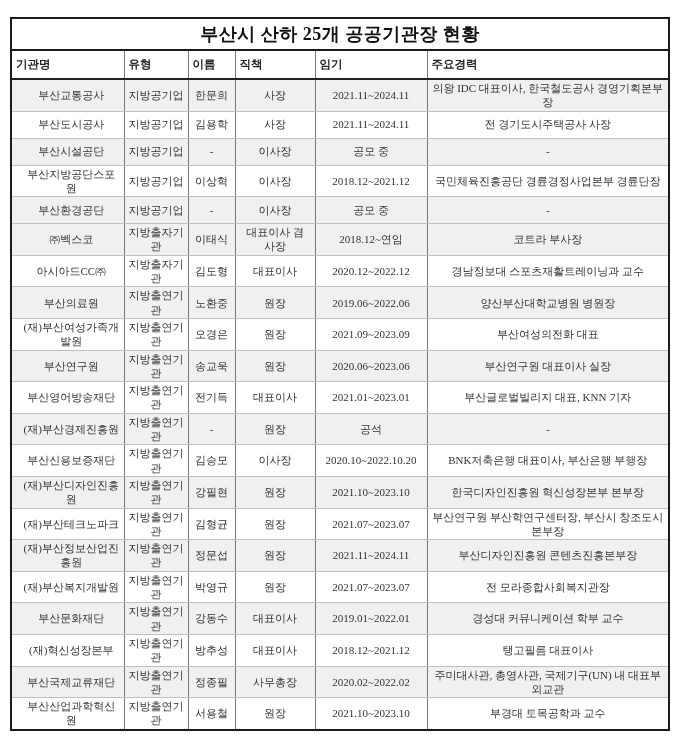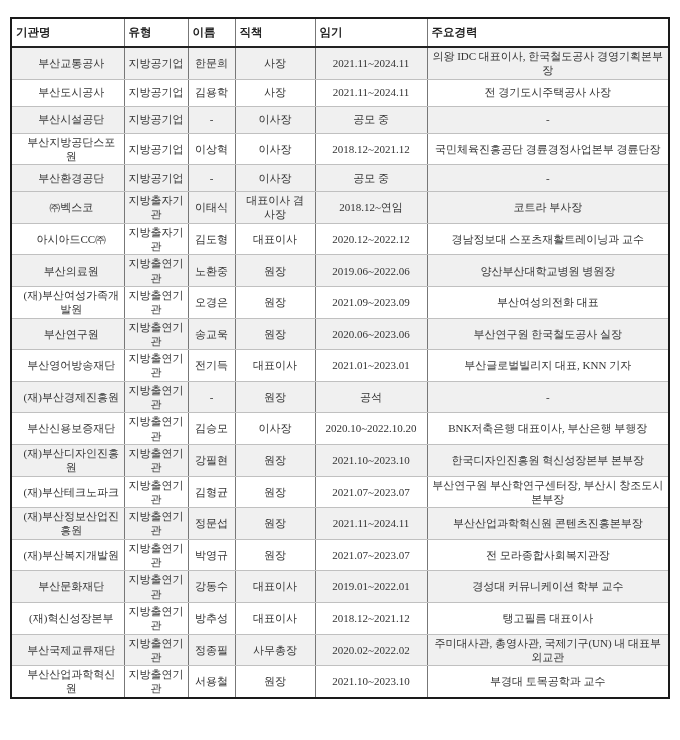"부산시 산하 25개 공공기관장 현황" div.title { html: none -> <div>부산시 산하 25개 공공기관장 현황</div> }
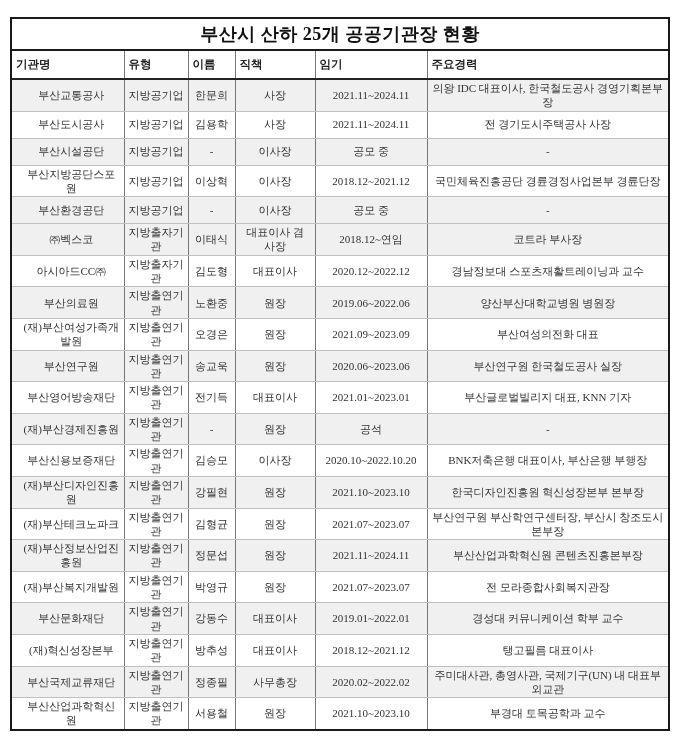"부산연구원 한국철도공사 실장" td { text: 한국철도공사 -> 대표이사 }
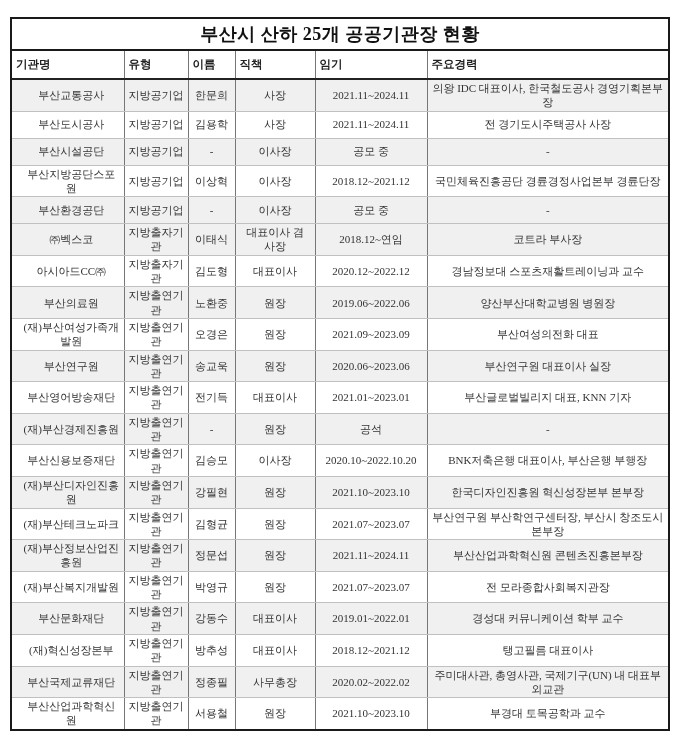"부산산업과학혁신원 콘텐츠진흥본부장" td { text: 부산산업과학혁신원 -> 부산디자인진흥원 }
